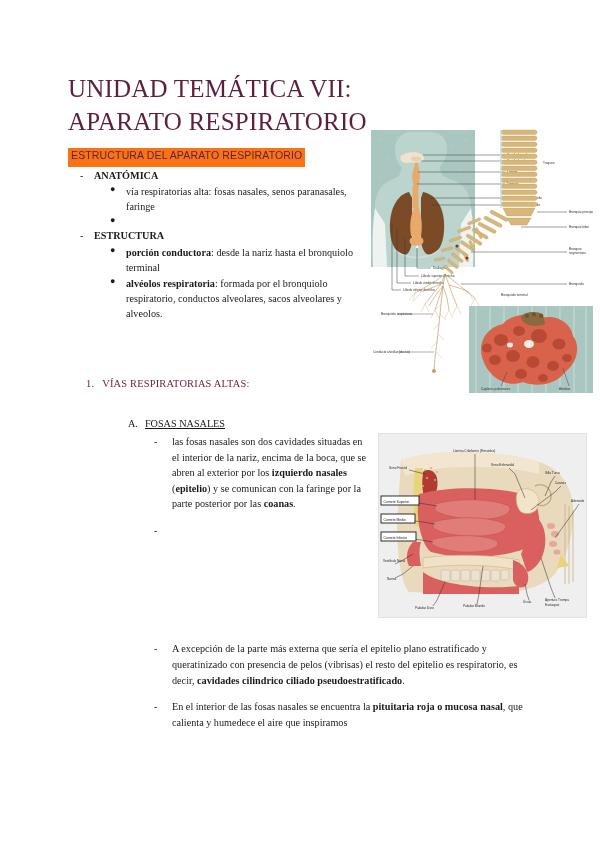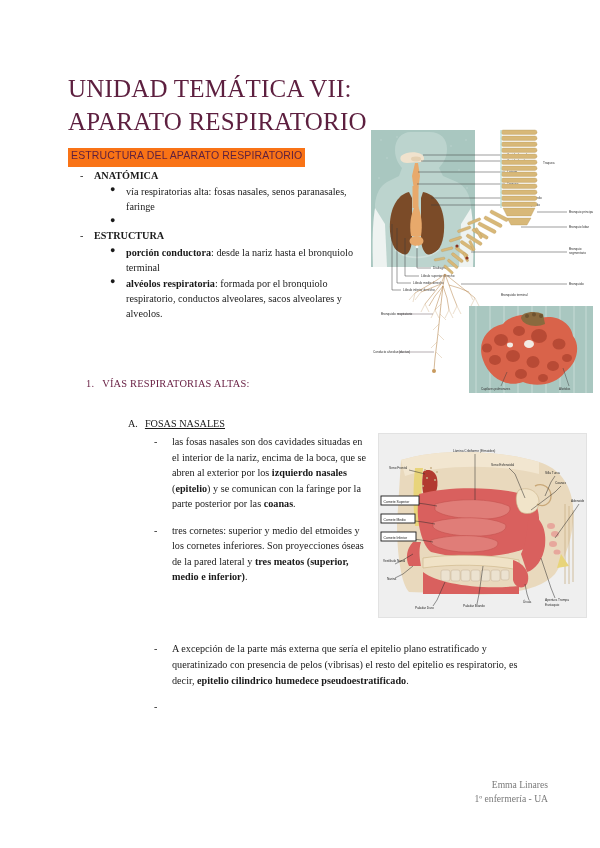"tres cornetes: superior y medio" span.rich { html: <span><span>tres cornetes: superior y medio del etmoides y los cornetes inferiores. Son proyecciones óseas de la pared lateral y </span><b>tres meatos (superior, medio e inferior)</b><span>.</span></span> -> none }
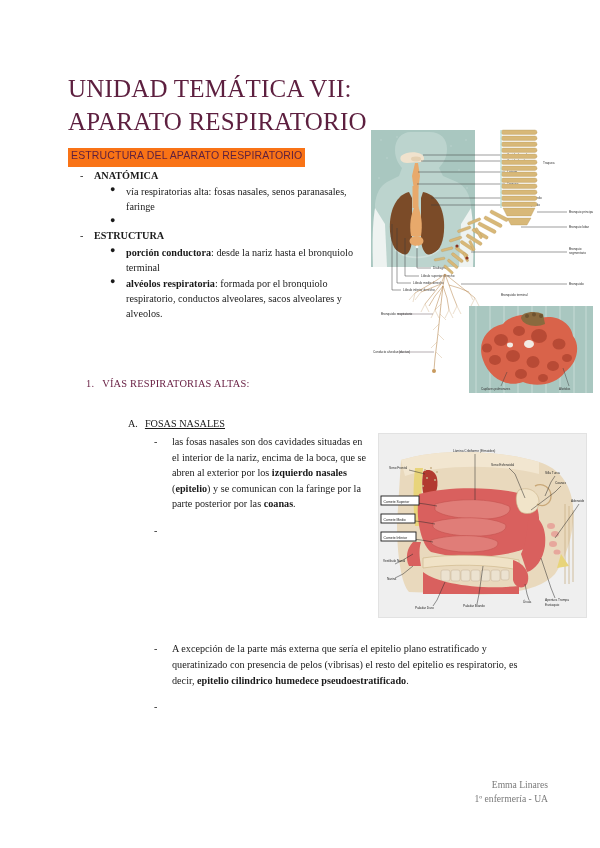"epitelio cilindrico humedece" b { text: epitelio cilindrico humedece -> cavidades cilindrico ciliado }
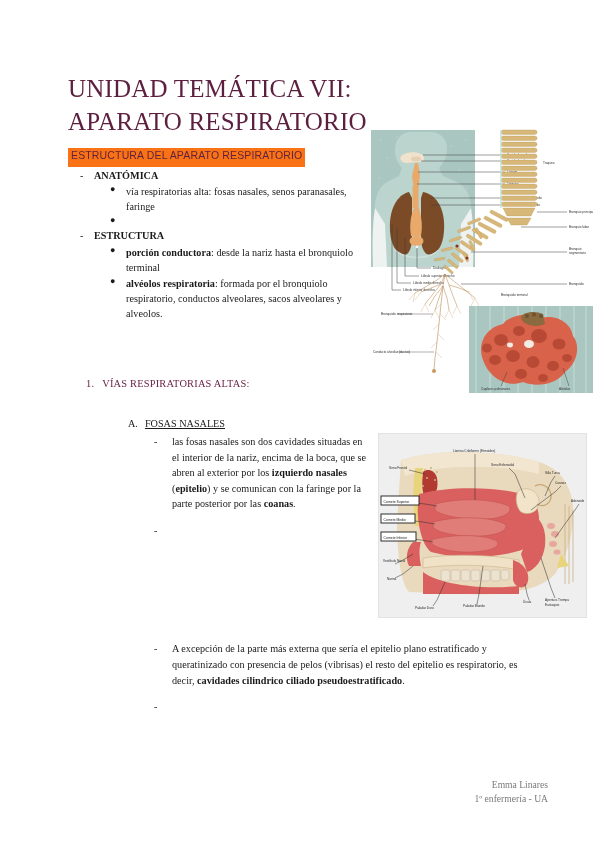"En el interior de las" span.rich { html: none -> <span><span>En el interior de las fosas nasales se encuentra la </span><b>pituitaria roja o mucosa nasal</b><span>, que calienta y humedece el aire que inspiramos</span></span> }
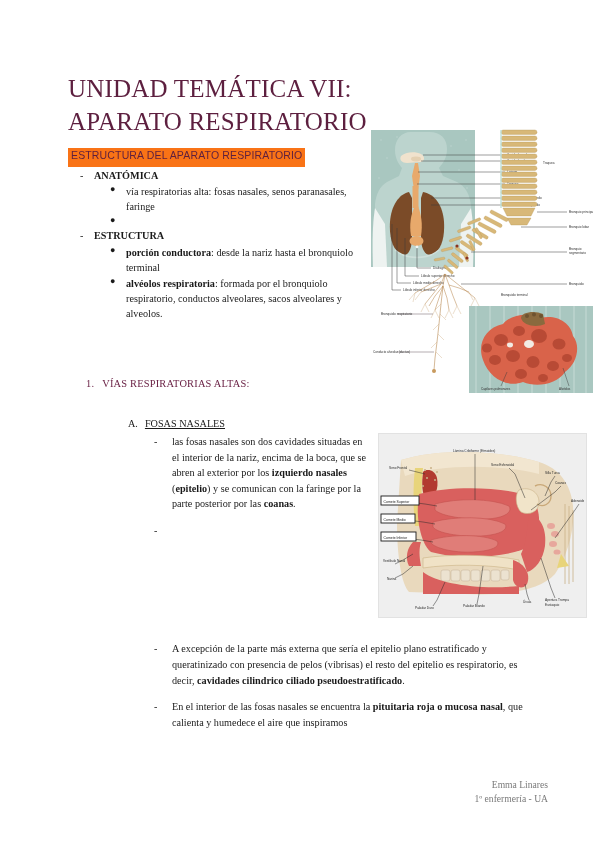"Emma Linares" div.footer { html: <div> <div>Emma Linares</div> <div>1º enfermería - UA</div> </div> -> none }
